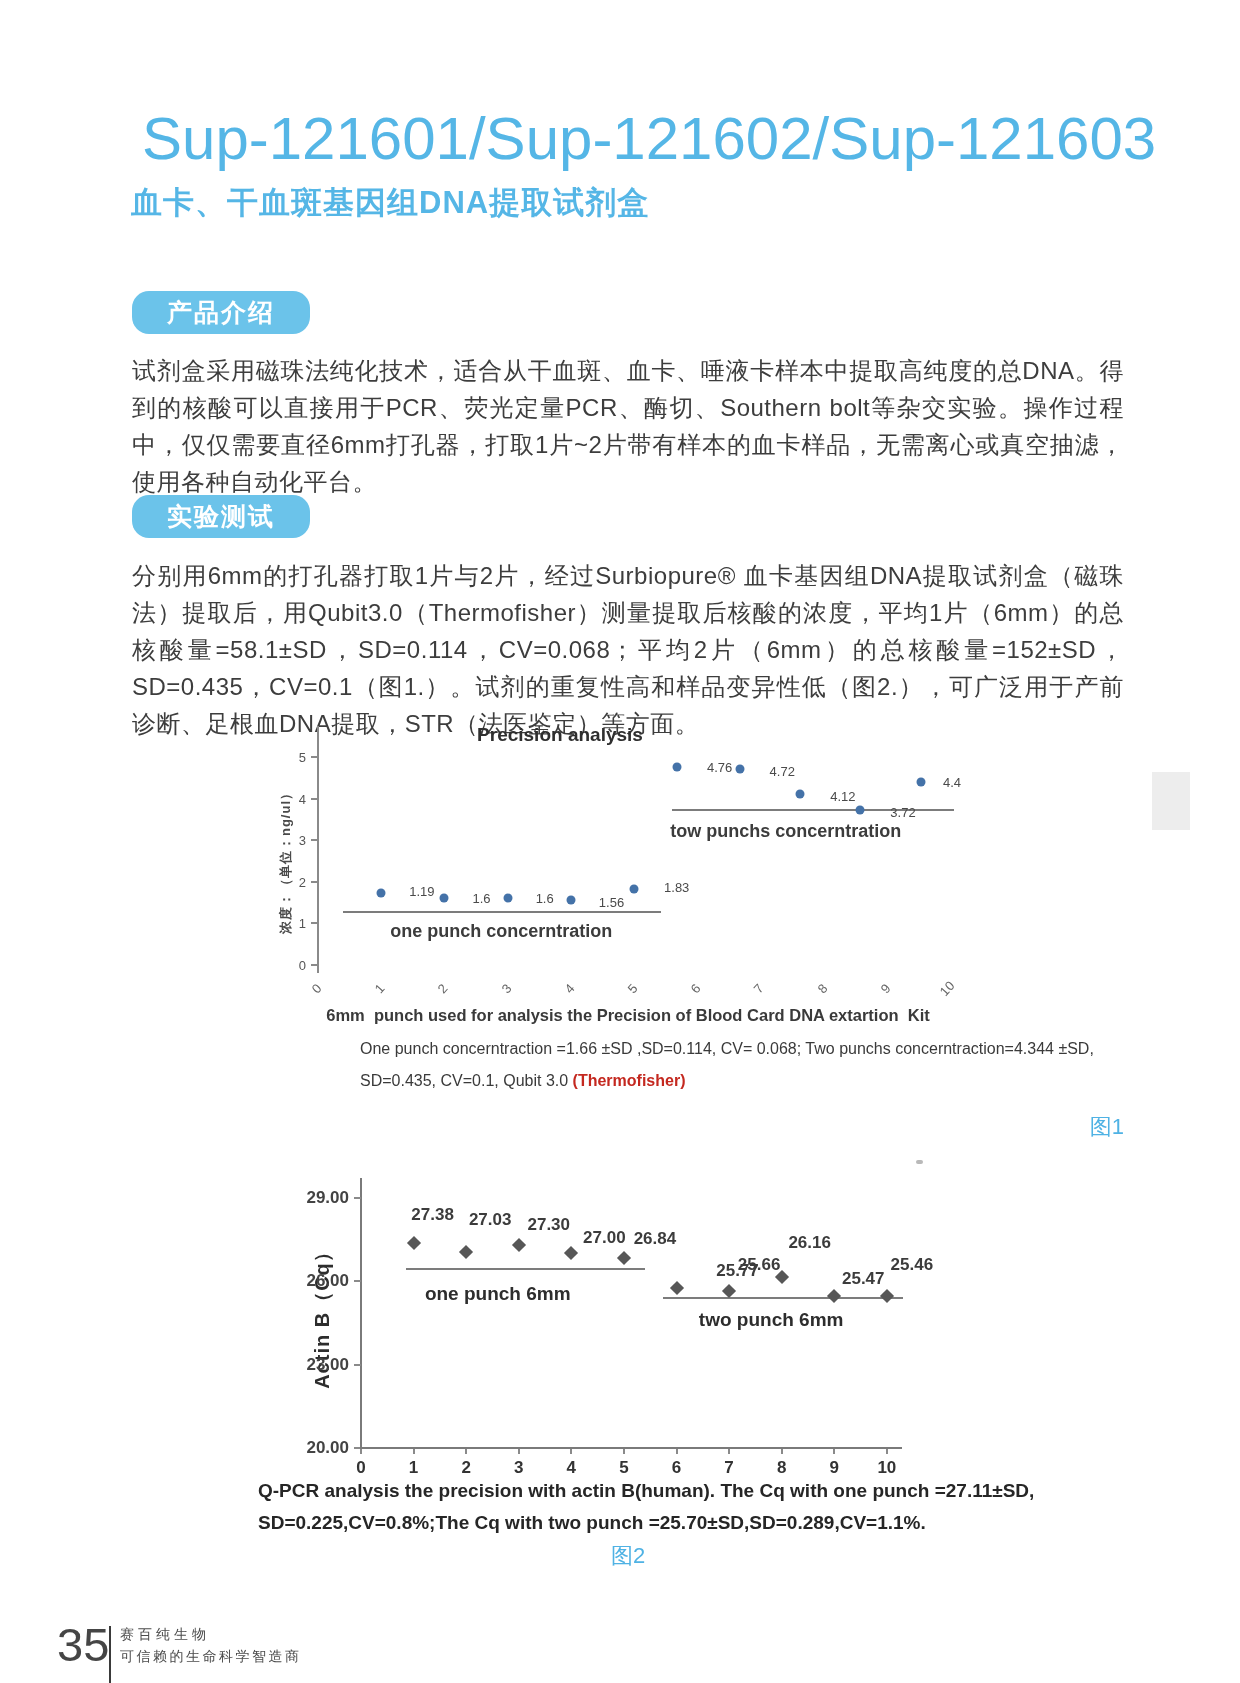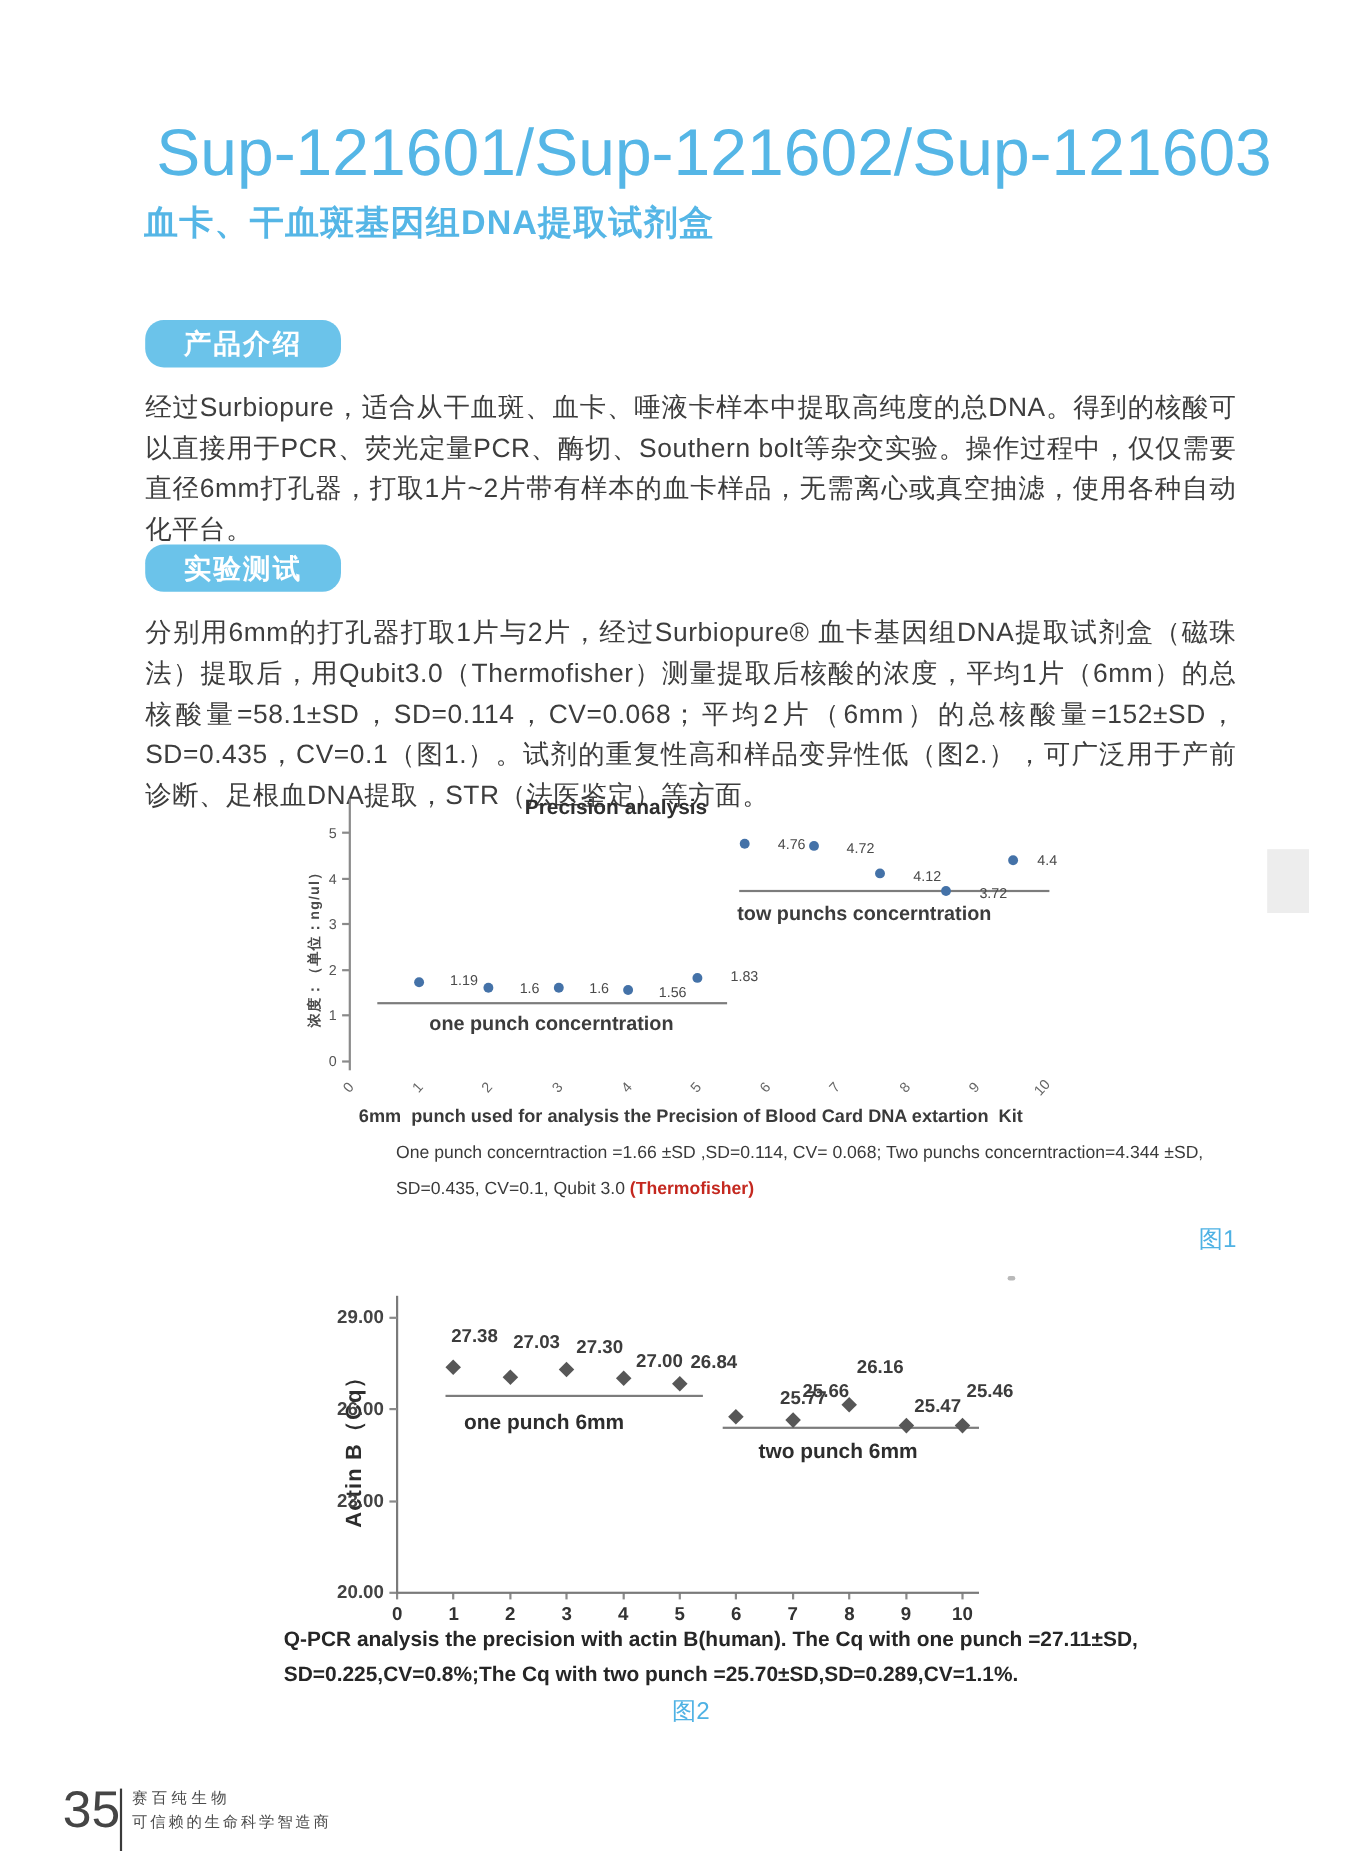"经过Surbiopure，适合从干血斑、血卡、唾液卡样本中提取高纯度的总DNA。" div.abs { text: 经过Surbiopure -> 试剂盒采用磁珠法纯化技术 }
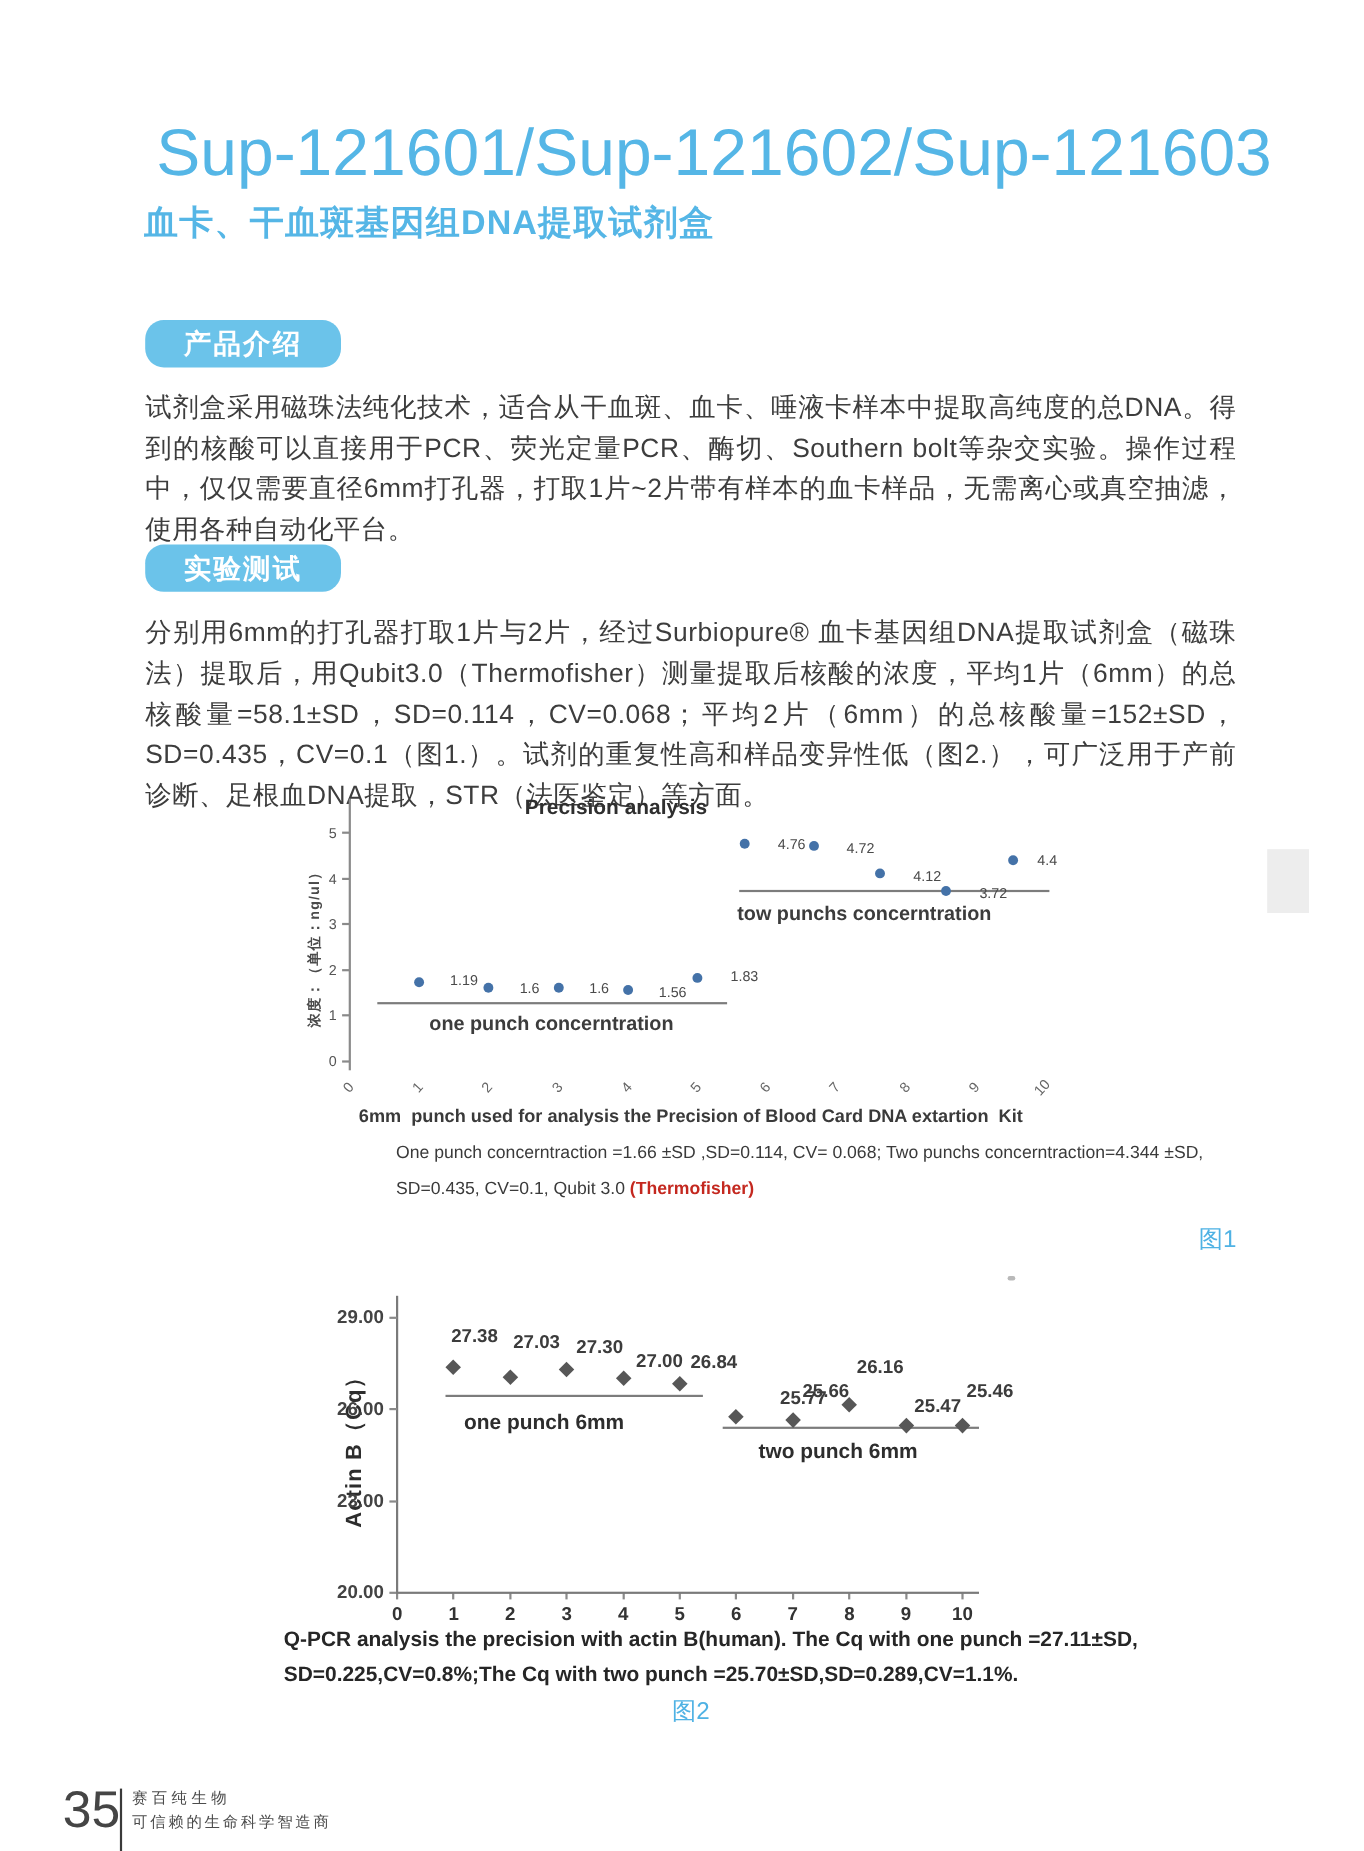"29.00" .chart2 { padding-left: none -> 12px }
